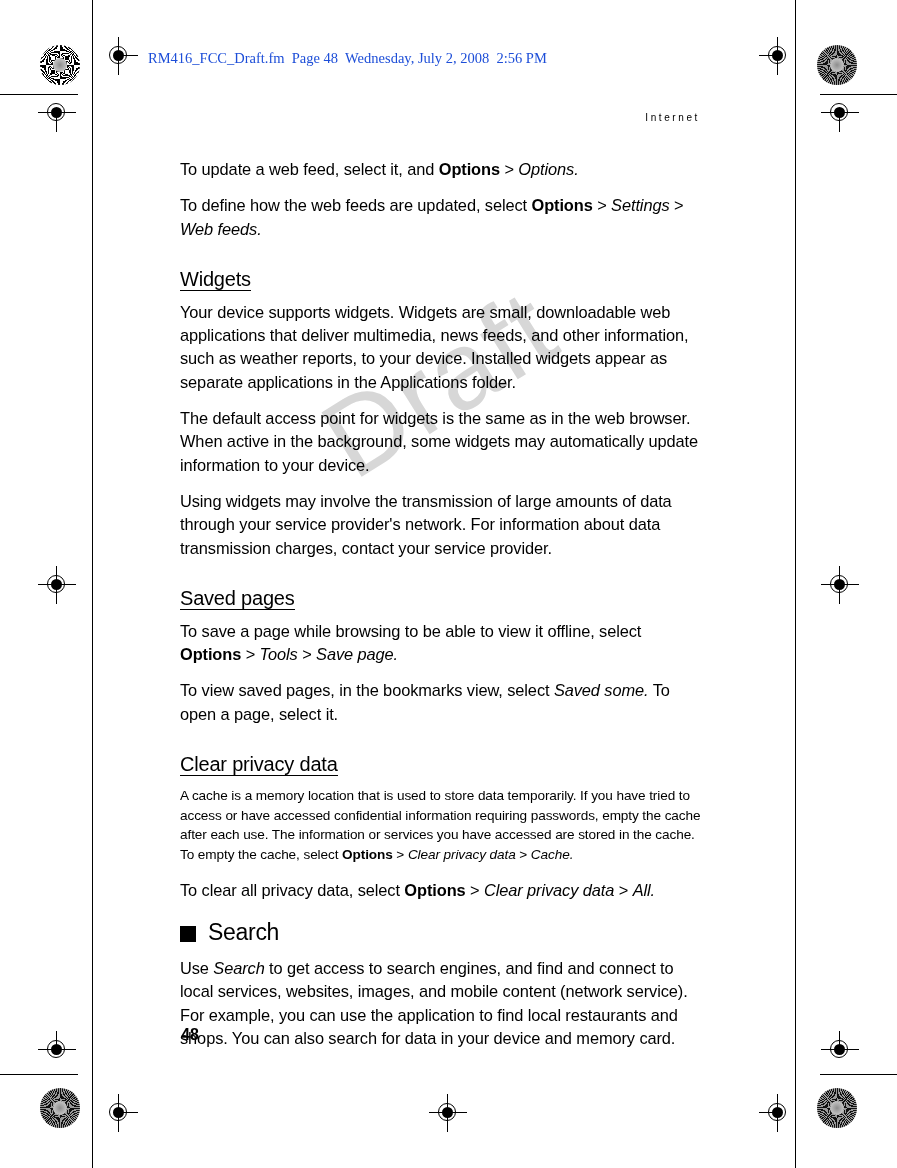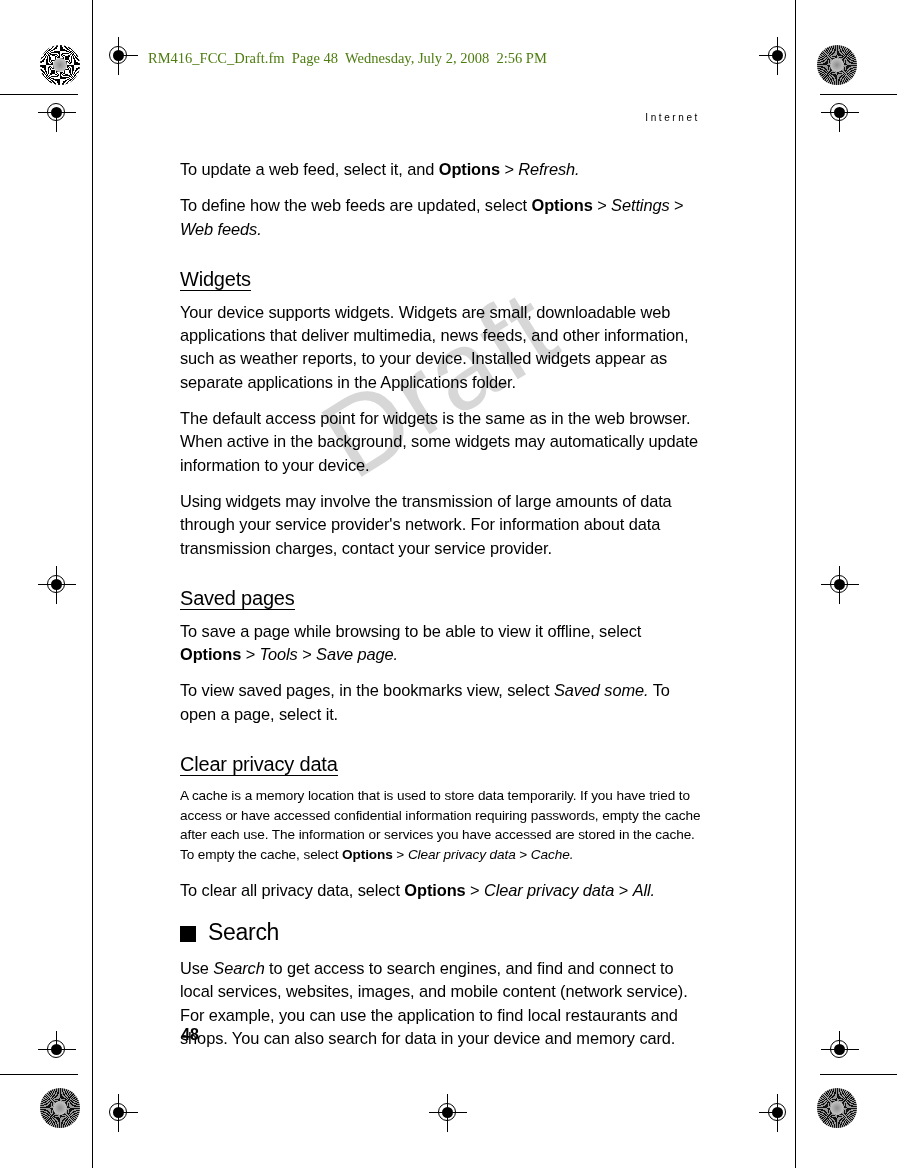"RM416_FCC_Draft.fm Page 48 Wednesday," .slug { color: #4d7c0f -> #1d4ed8 }
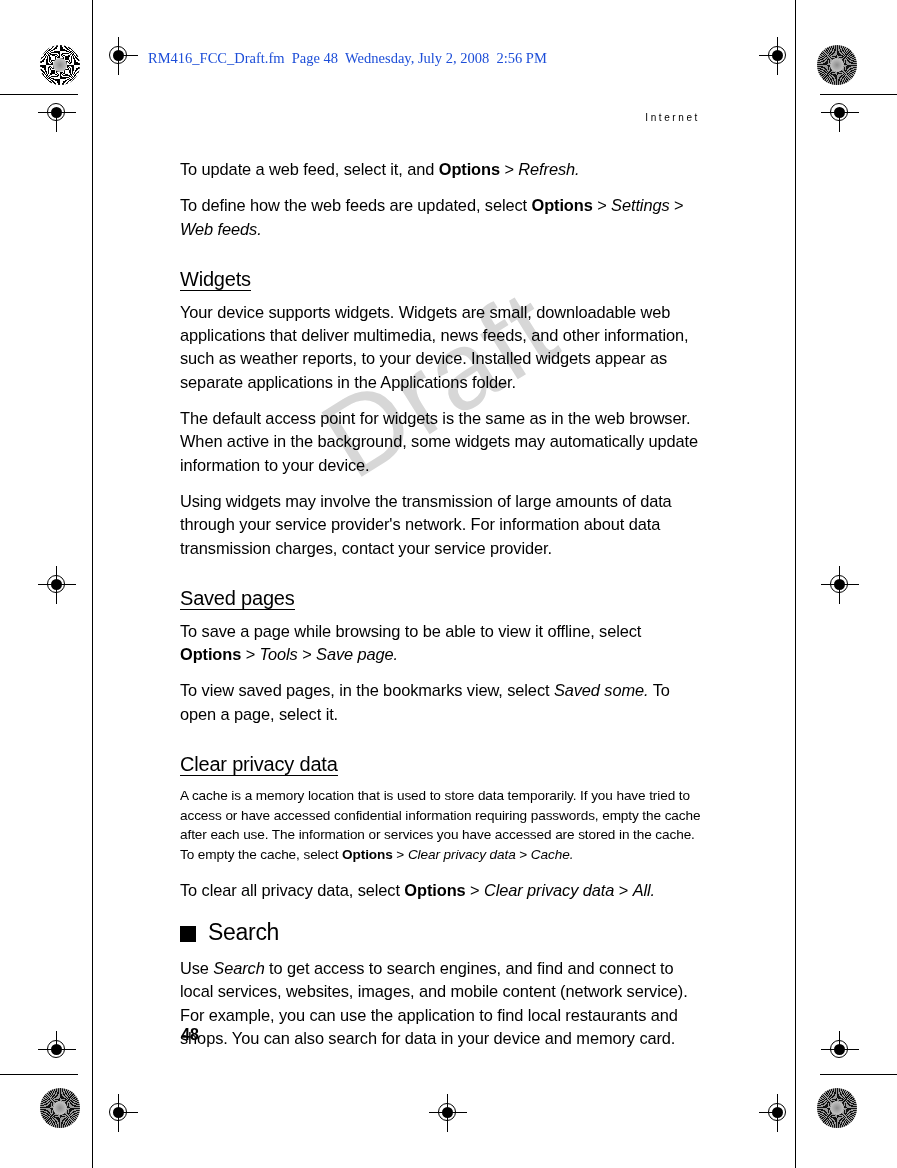"Refresh." i { text: Refresh -> Options }
